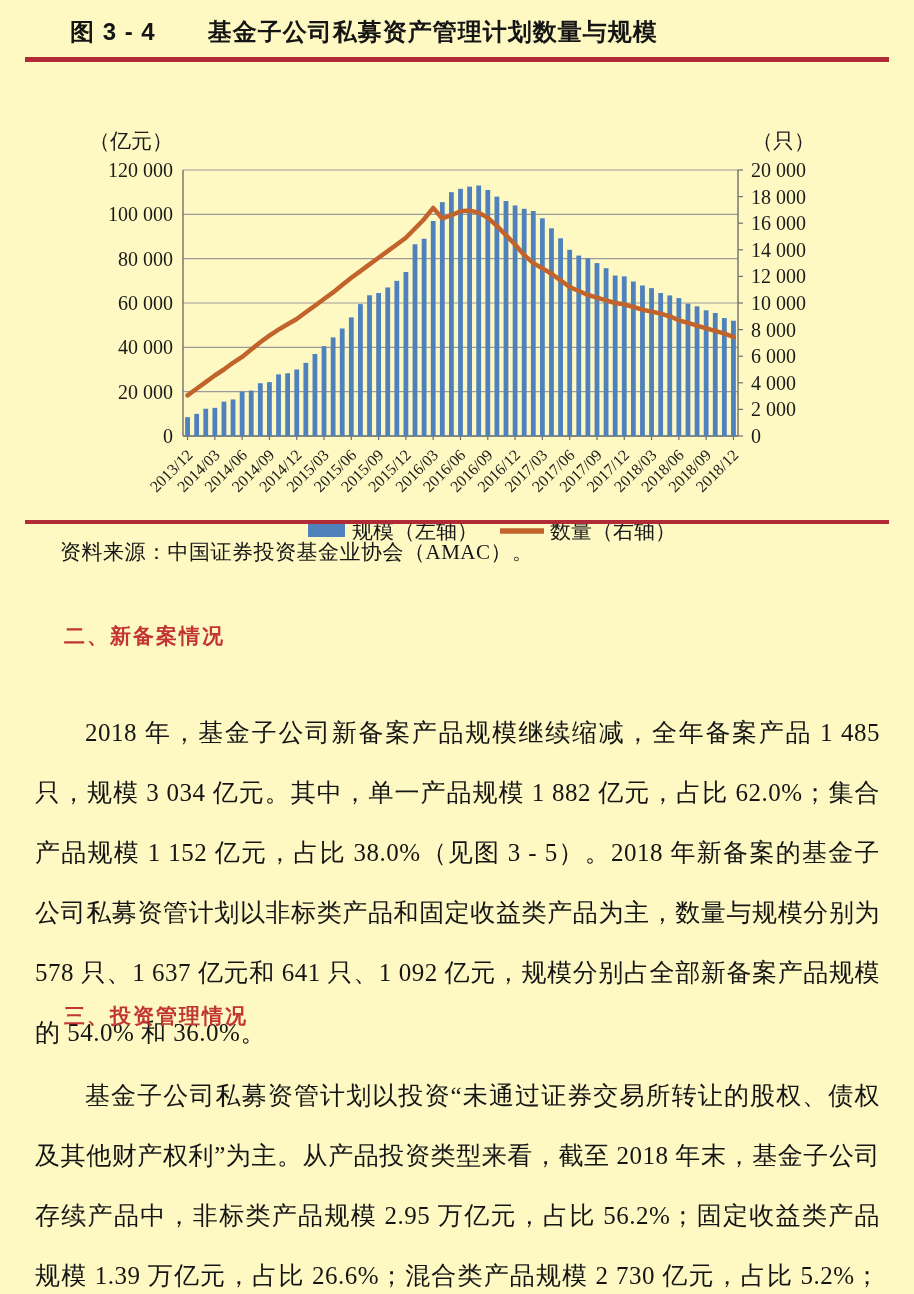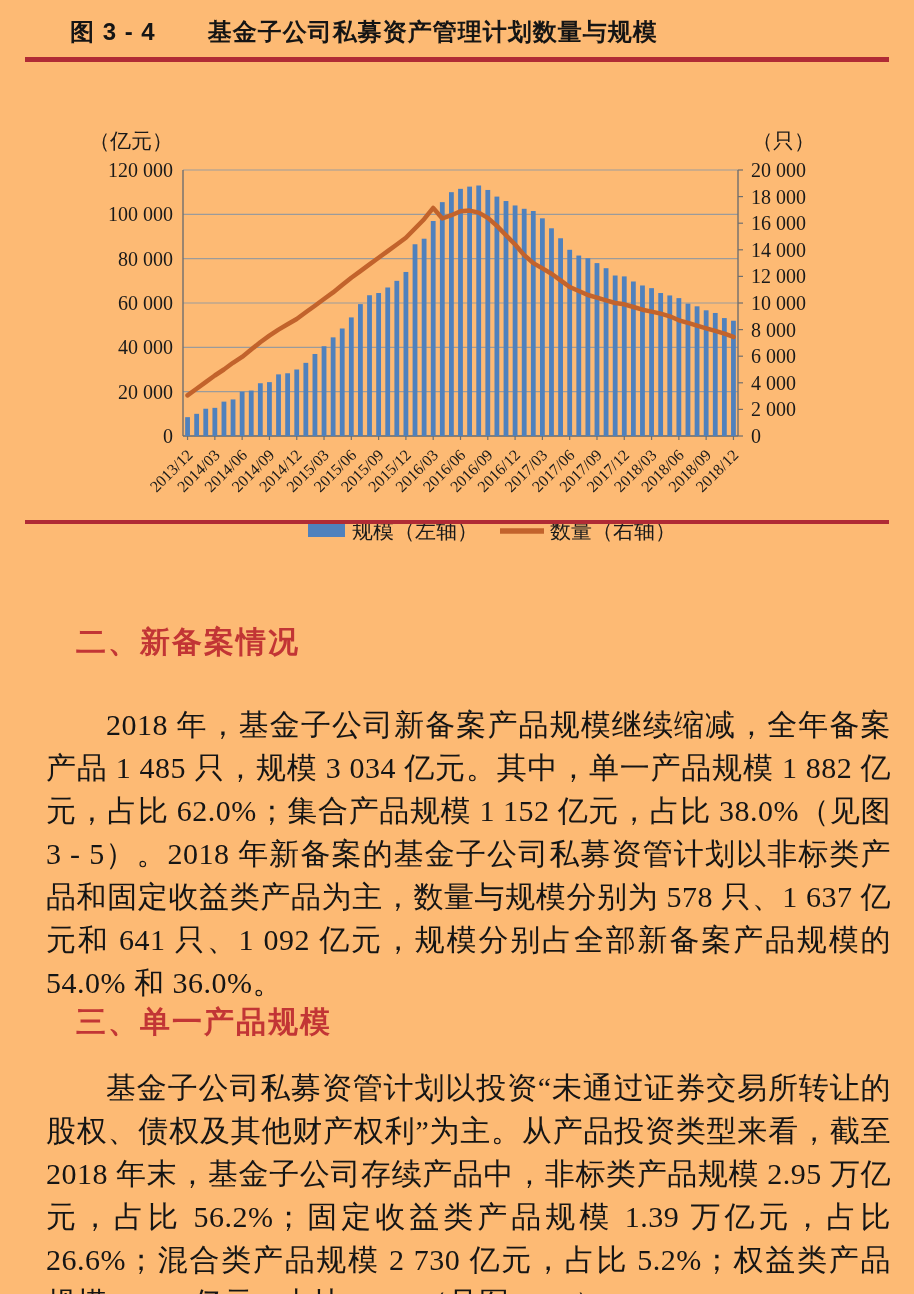"图 3 - 4 基金子公司私募资产管理计划数量与规模" .page { background: #fdba74 -> #fef9c3 }
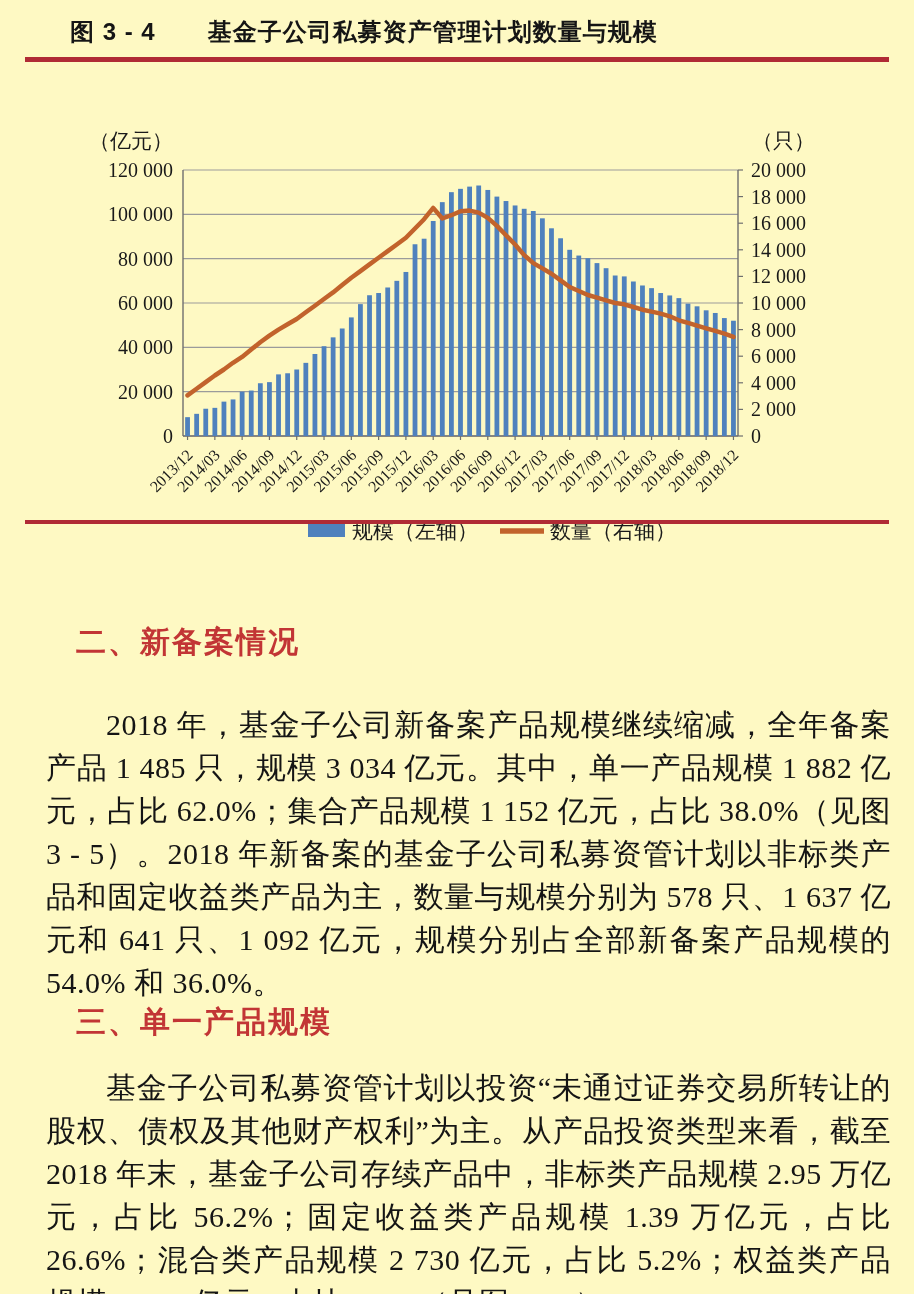"资料来源：中国证券投资基金业协会（AMAC）。" div.source { html: none -> <div>资料来源：中国证券投资基金业协会（AMAC）。</div> }
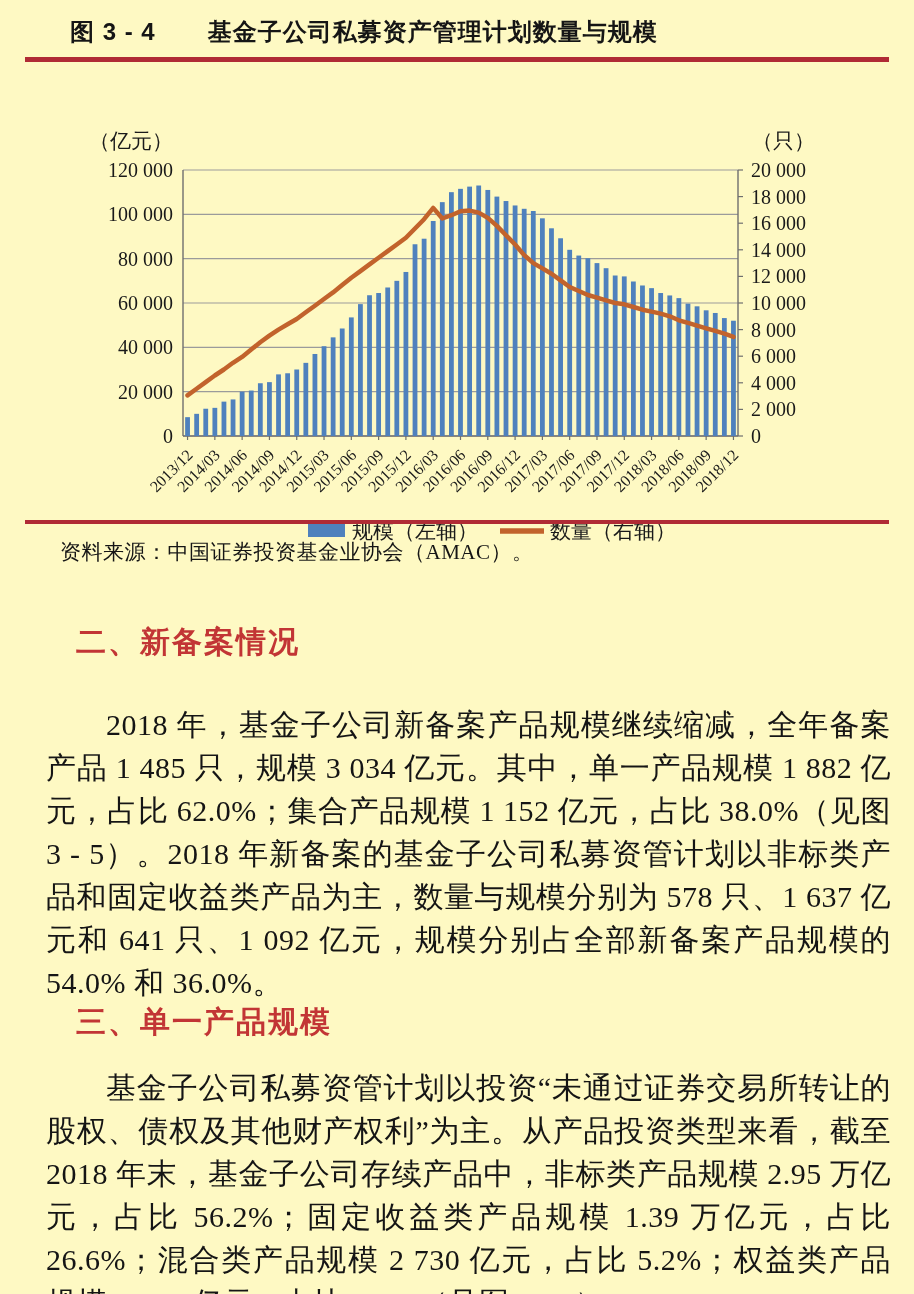"二、新备案情况" .sec-heading { font-size: 30px -> 21px; left: 76px -> 64px }
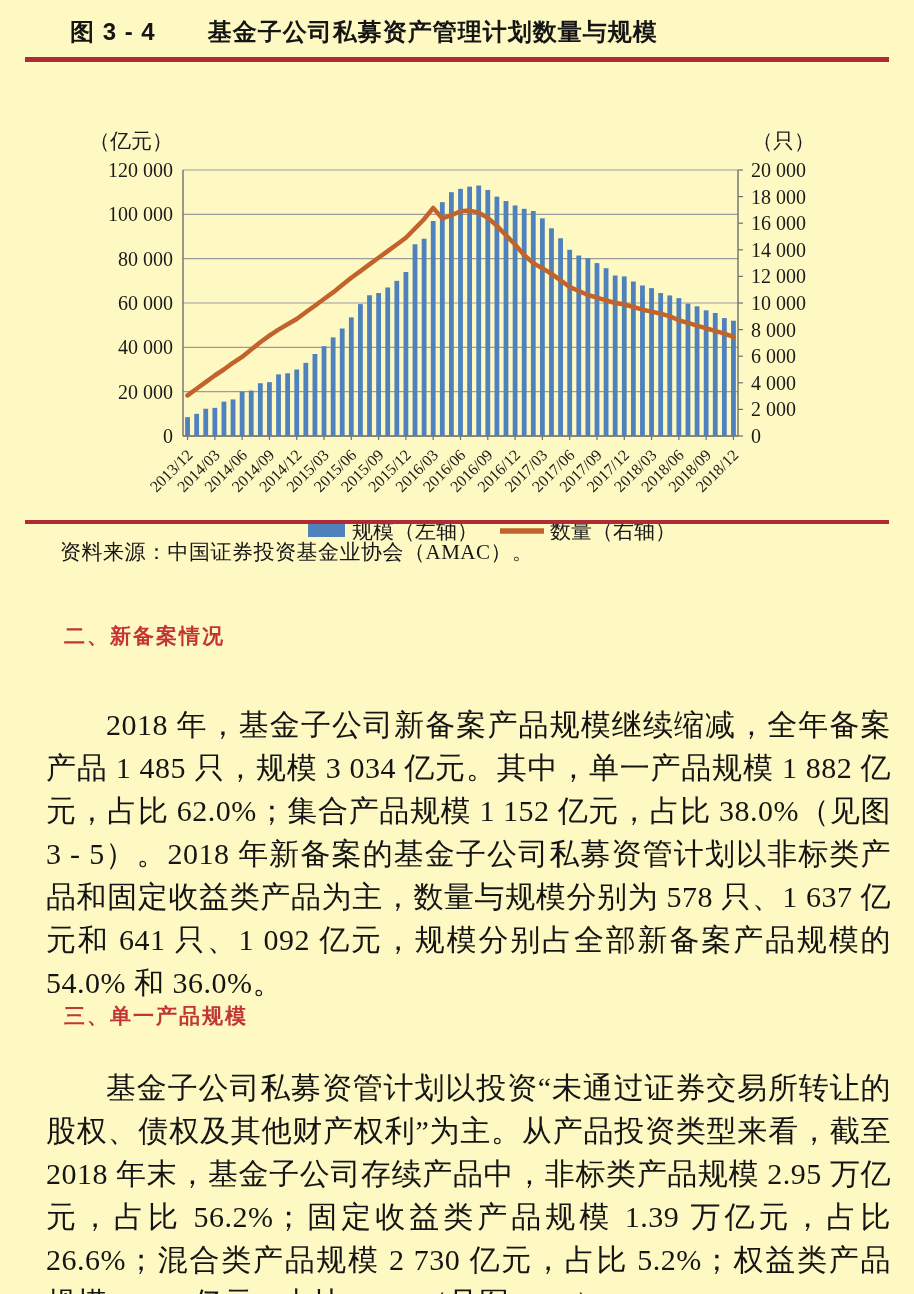"2018 年，基金子公司新备案产品规模继续缩减，全年备案产品 1 485" .para { font-size: 30px -> 25px; line-height: 43px -> 60px; margin-left: 11px -> none }
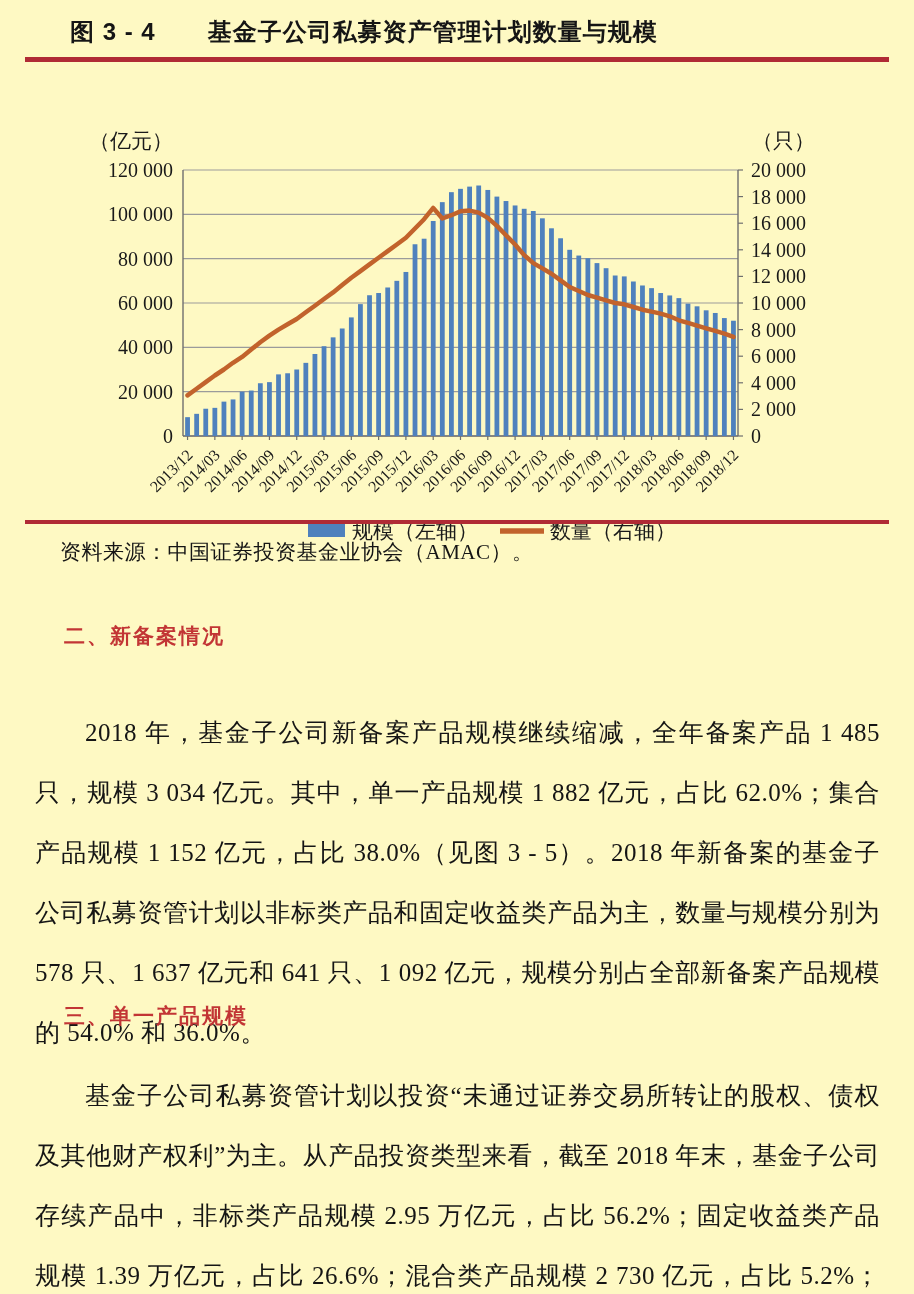"三、单一产品规模" div.sec-heading { text: 单一产品规模 -> 投资管理情况 }
